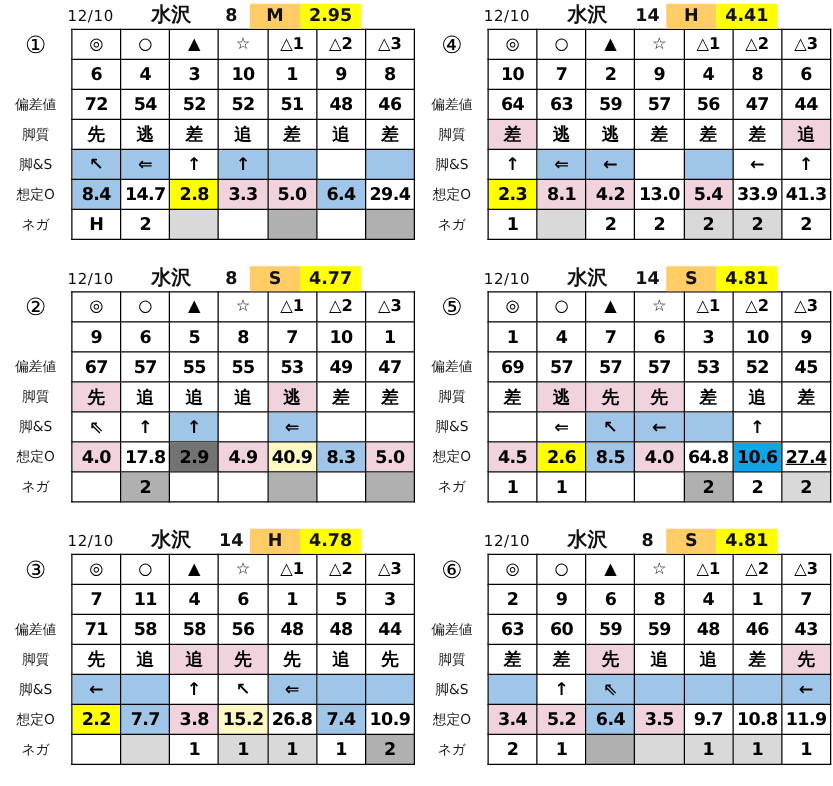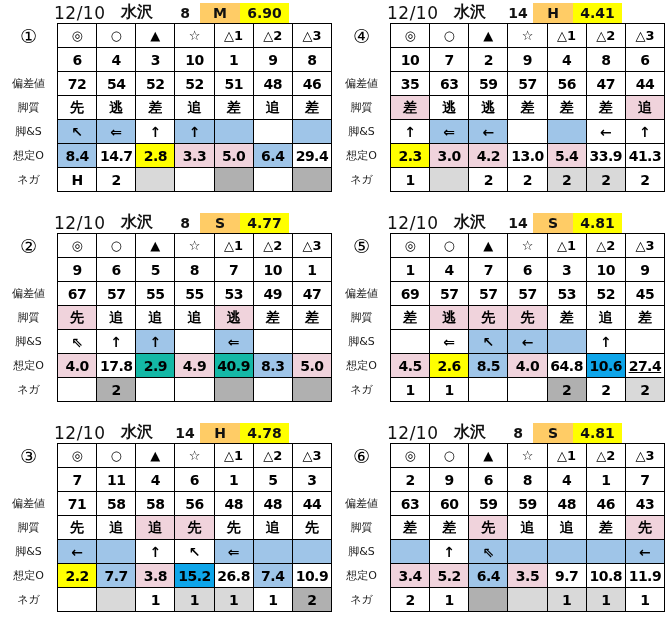"12/10" .bh-date { font-size: 17px -> 12px }
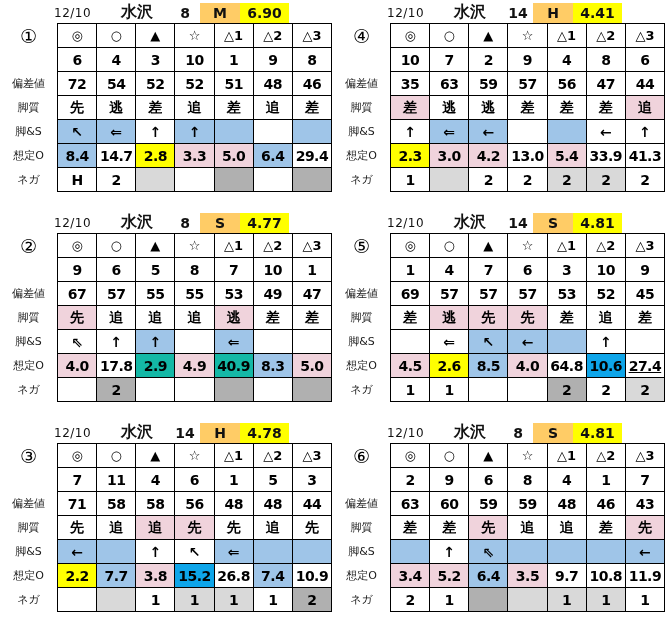"6.90" span.bh-odds { text: 6.90 -> 2.95 }
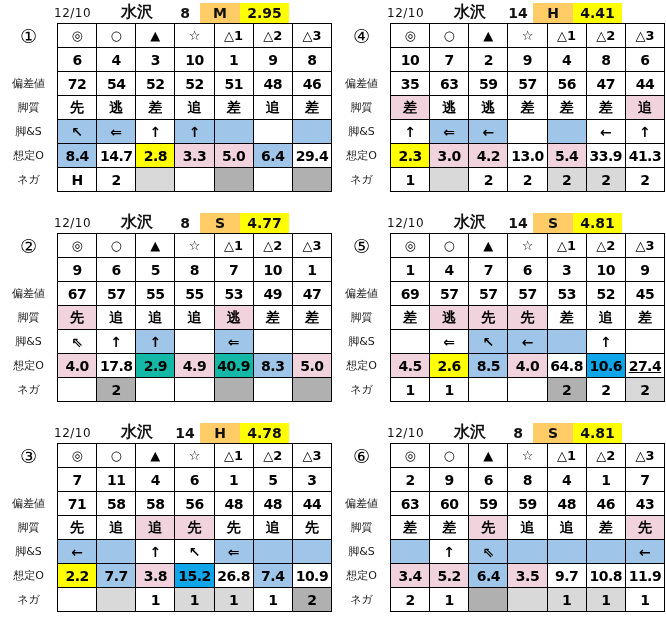"35" td.cell { text: 35 -> 64 }
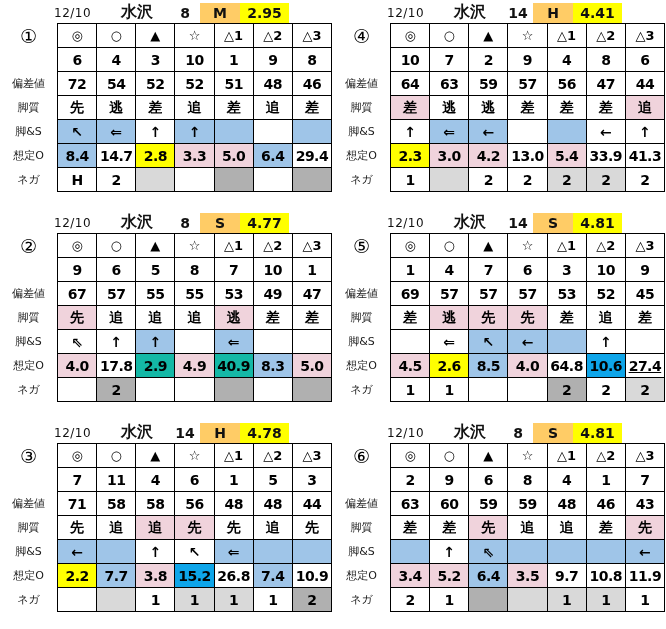"3.0" td.cell { text: 3.0 -> 8.1 }
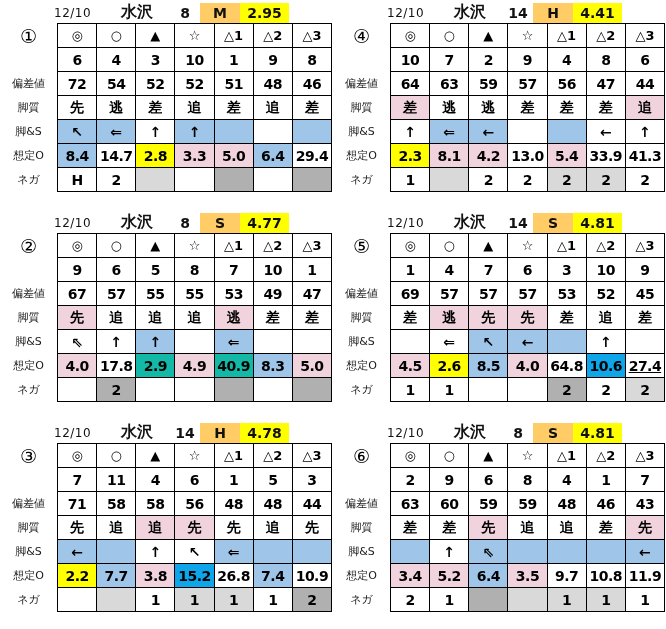"2.9" td.cell { background: #14b8a6 -> #737373 }
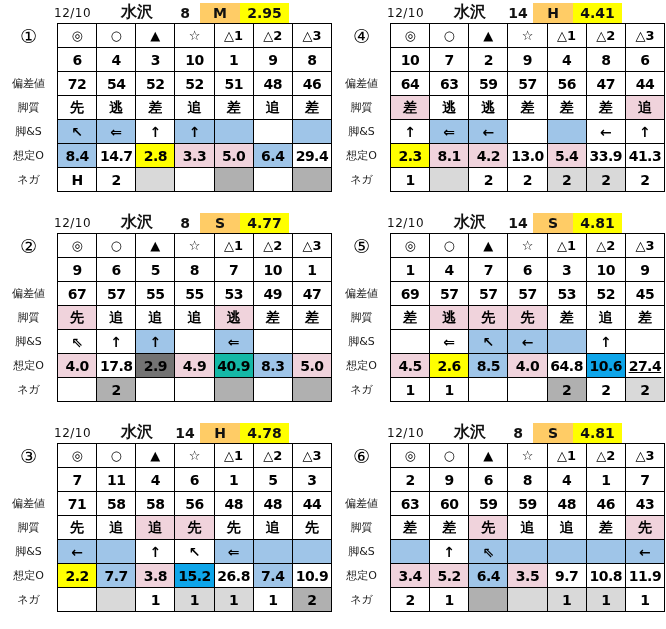"40.9" td.cell { background: #14b8a6 -> #fef9c3 }
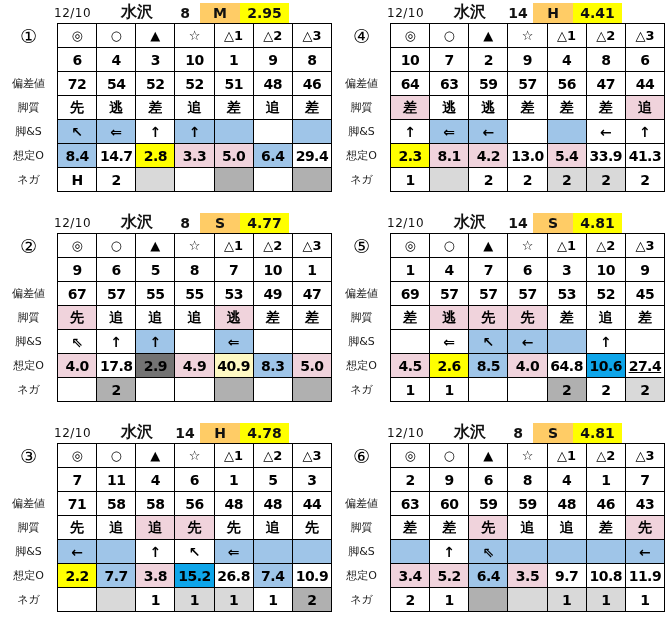"15.2" td.cell { background: #0ea5e9 -> #fef9c3 }
